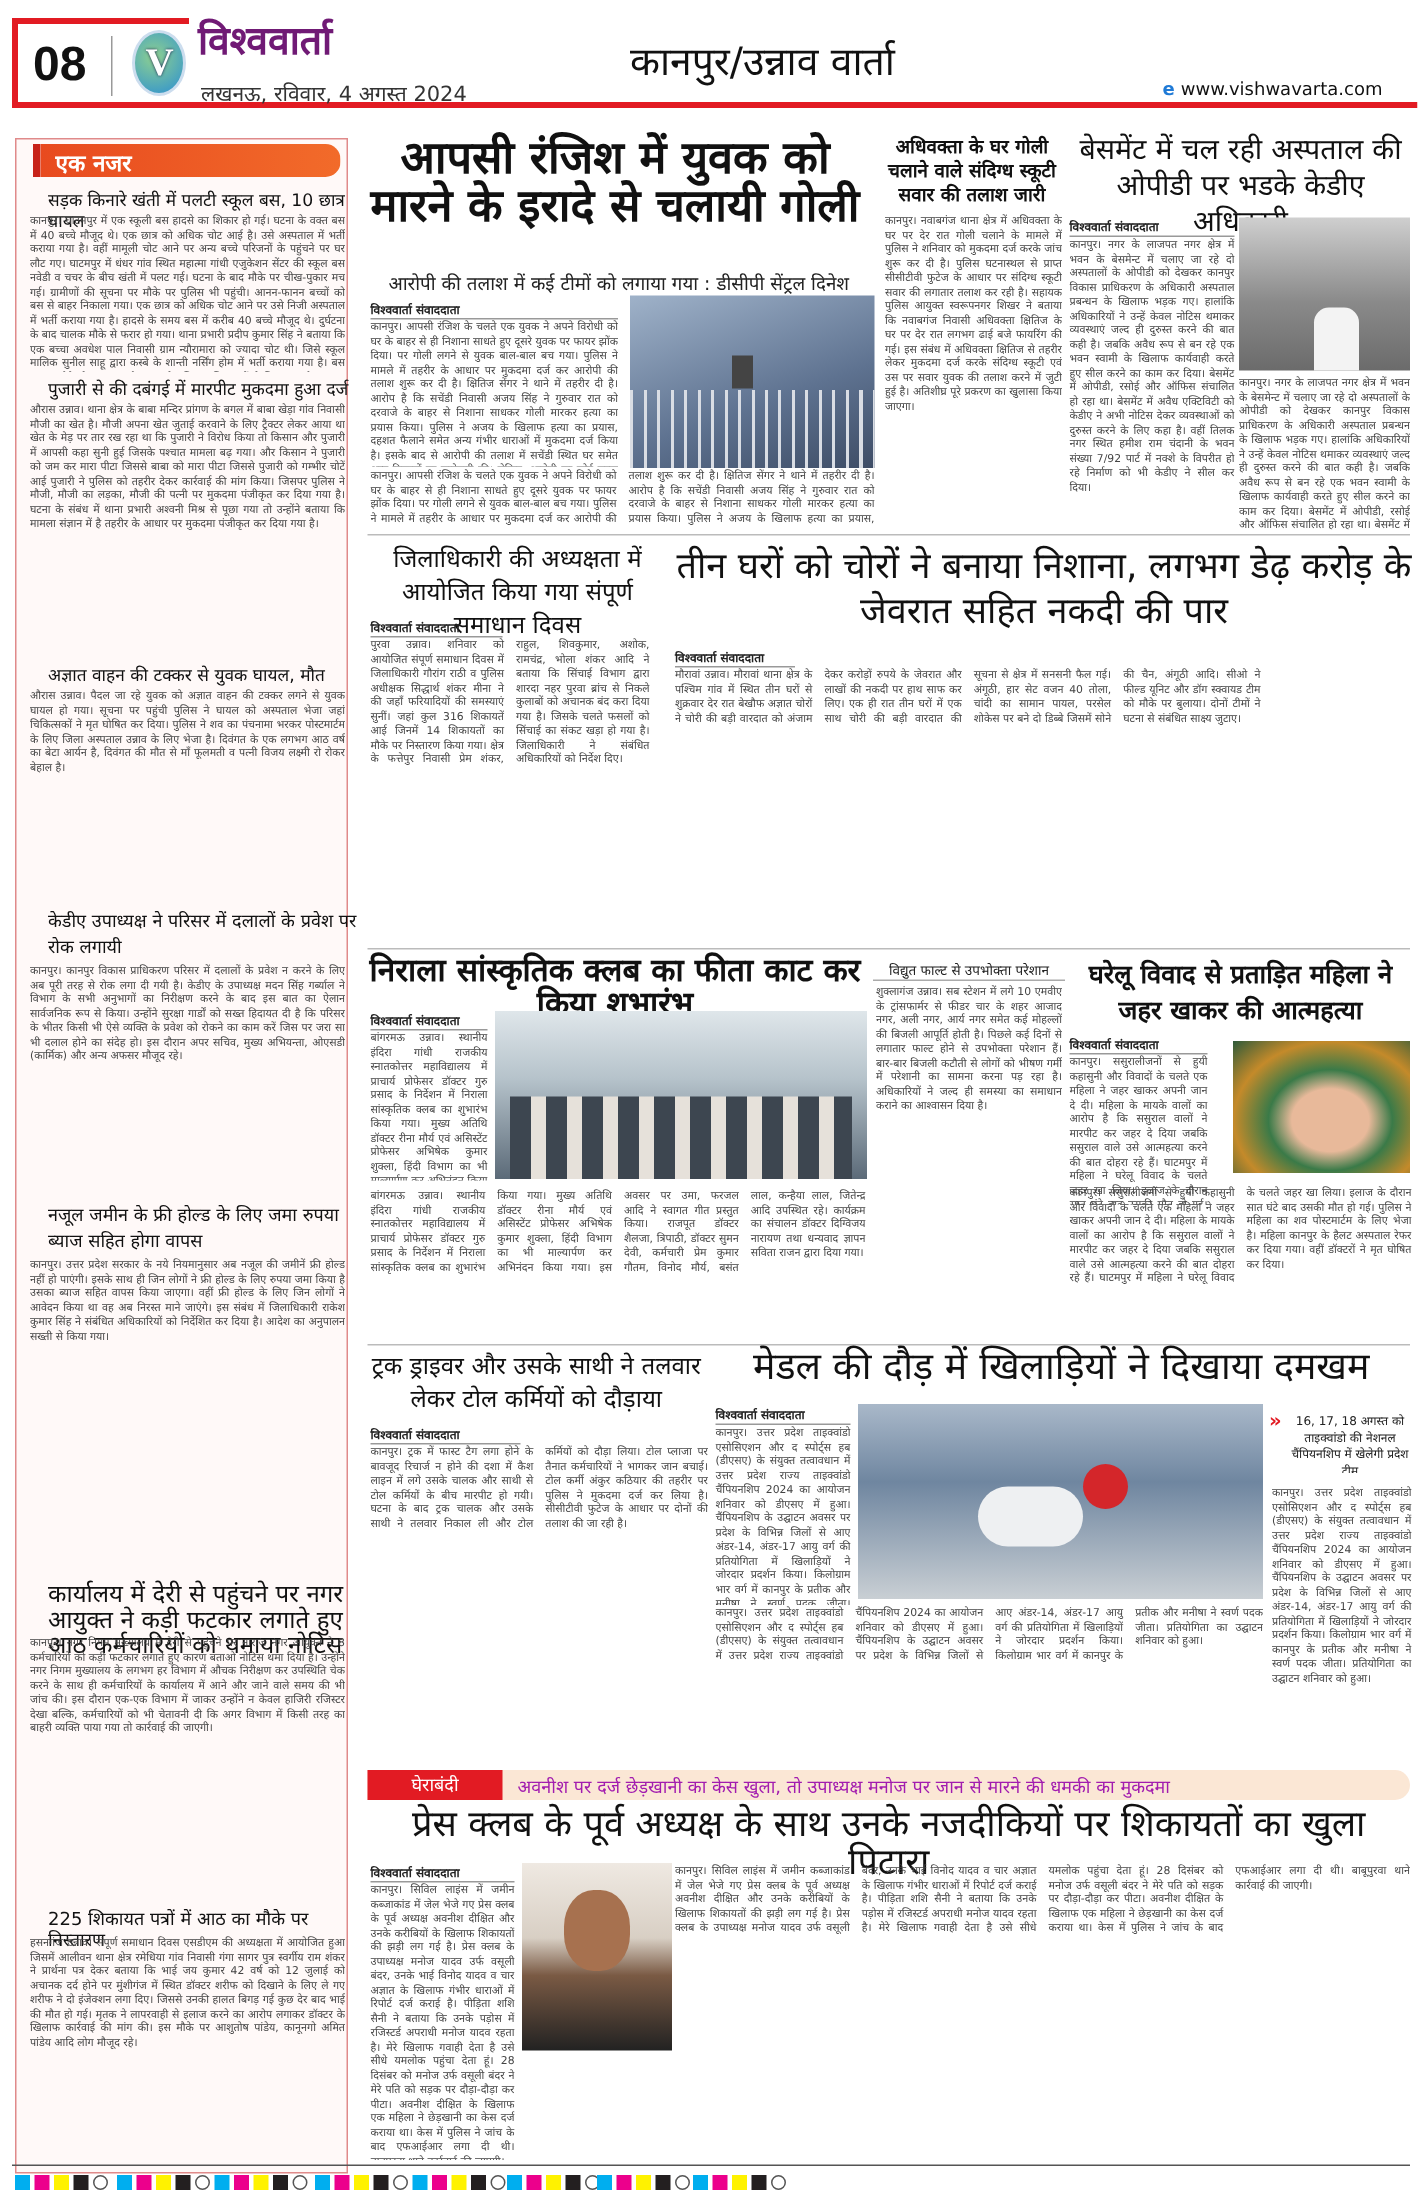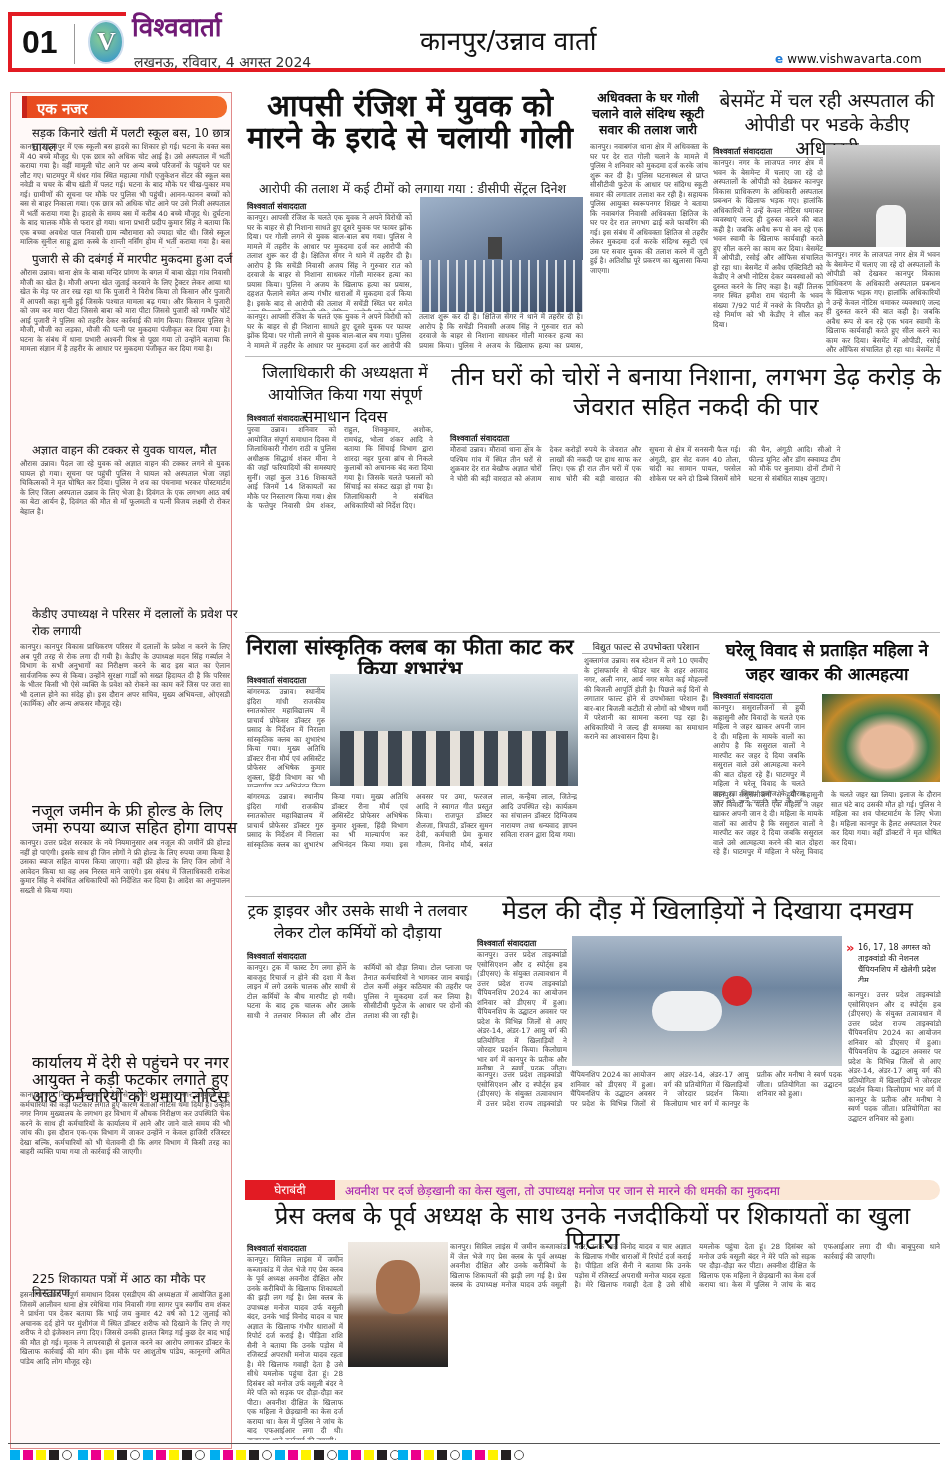"01" div.pgno { text: 01 -> 08 }
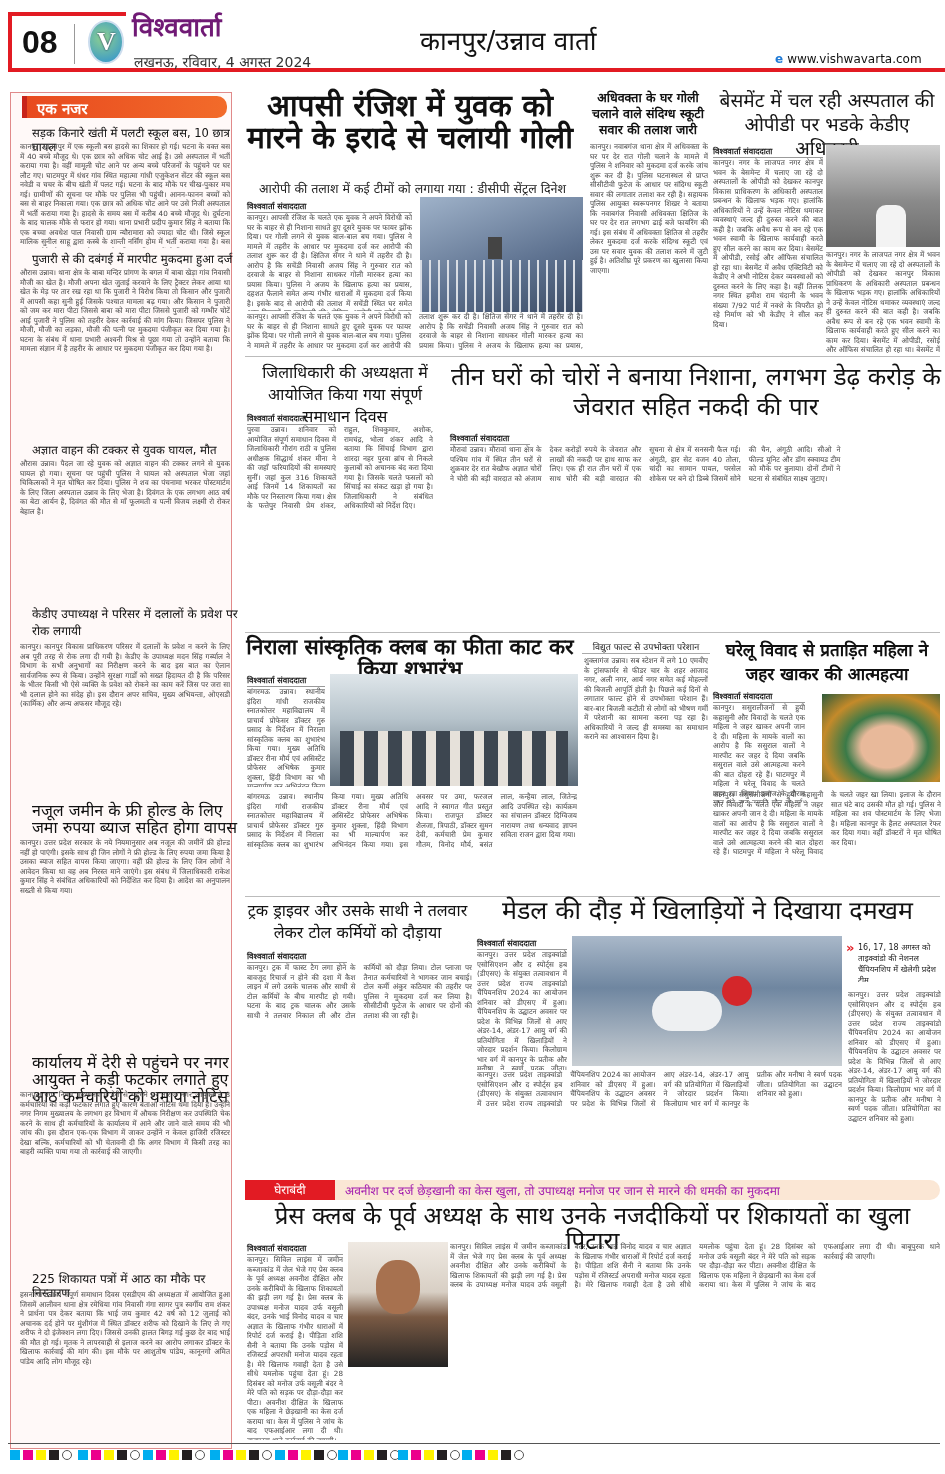"नजूल जमीन के फ्री होल्ड" div.lh { font-size: 16px -> 12px }
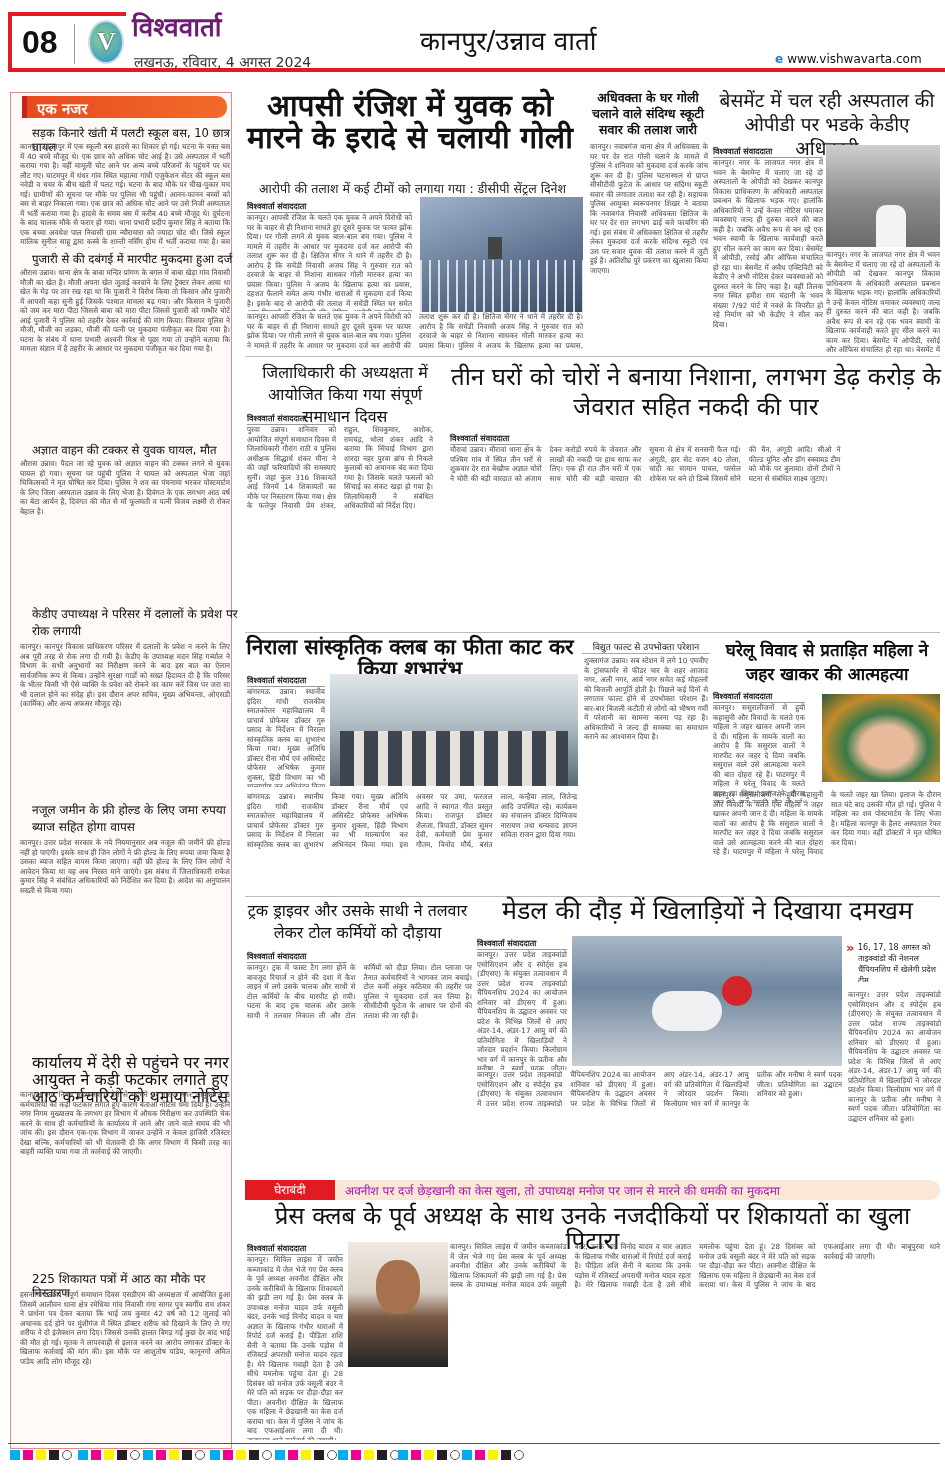"16, 17, 18 अगस्त को" div.body { text-align: left -> center }
